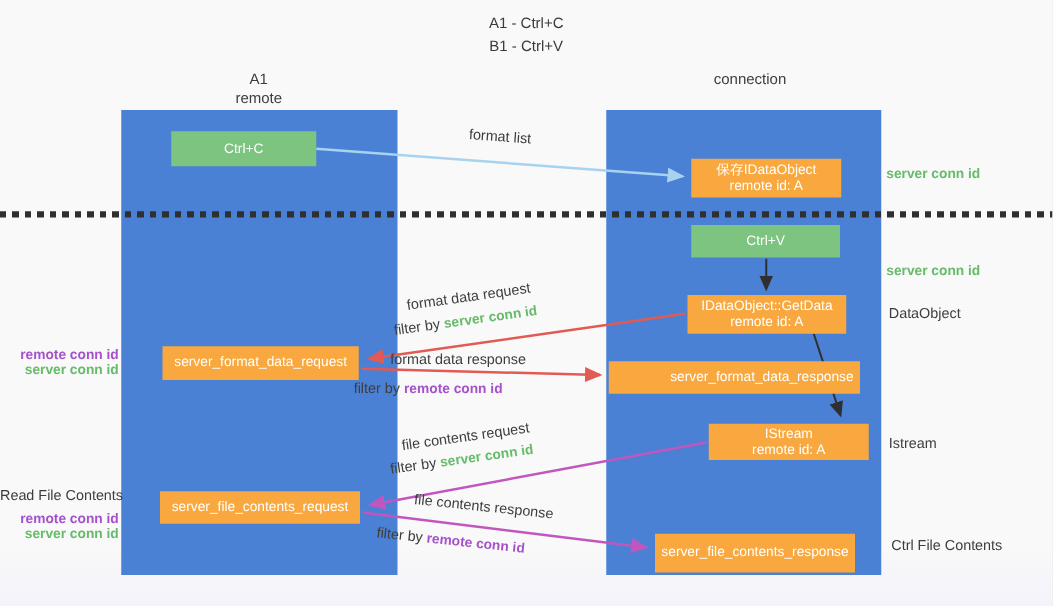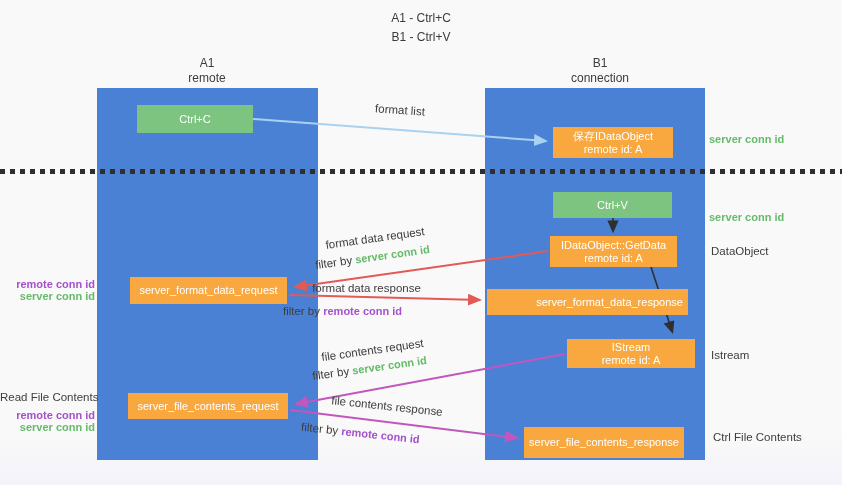"B1" div { html: <div>B1</div> -> none }
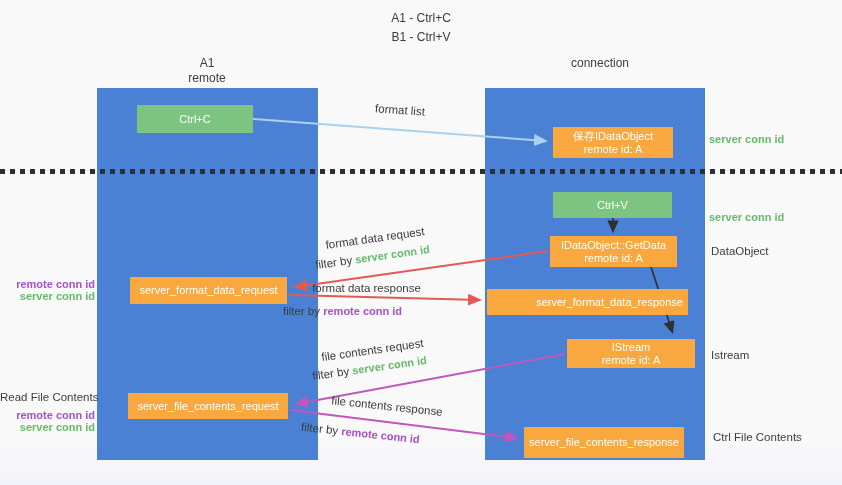"Ctrl+V" div.abs { margin-top: 12px -> none }
